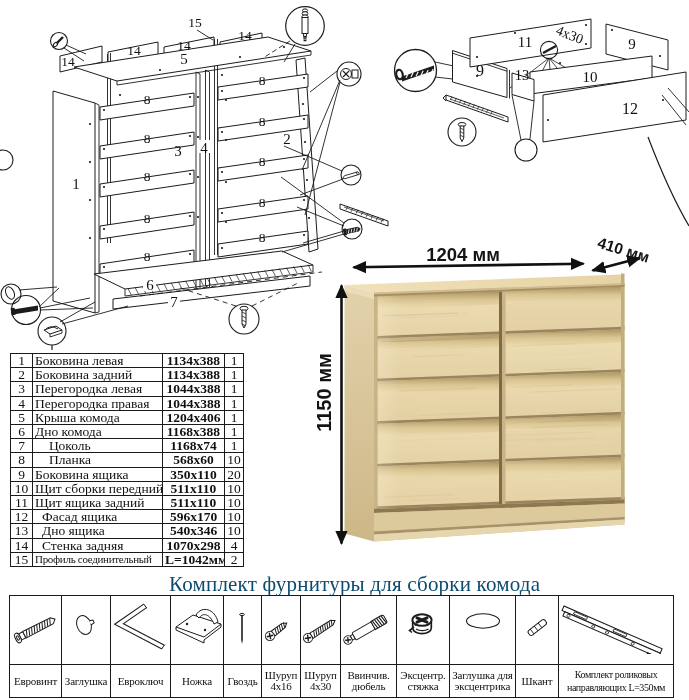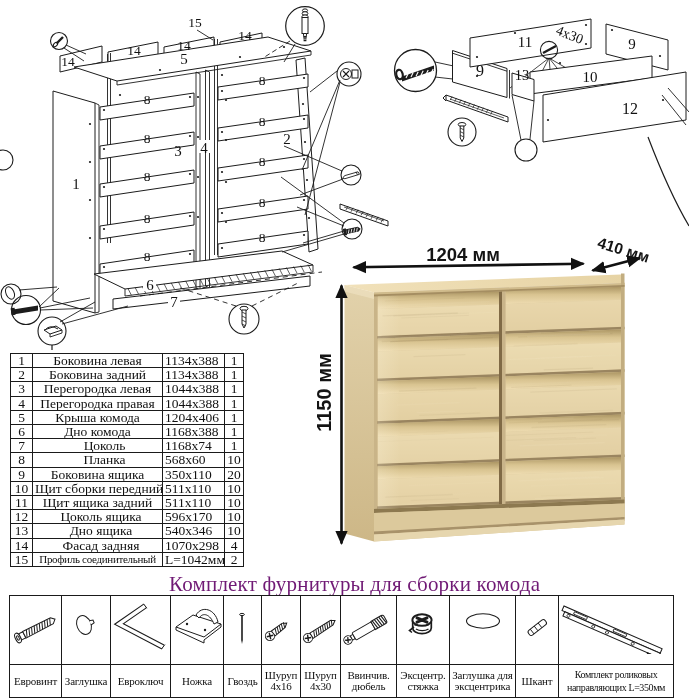"Боковина левая" #parts td { text-align: center -> none }
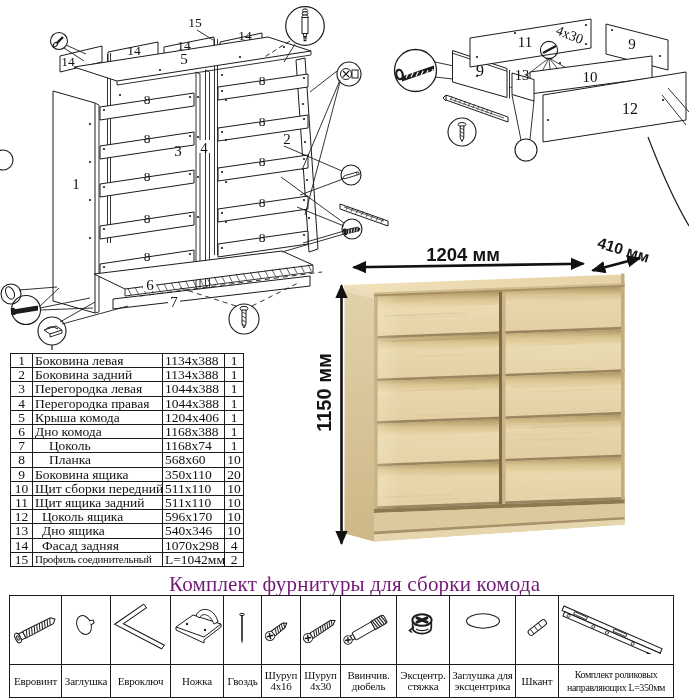"1134х388" #parts td.sz { font-weight: none -> bold; text-align: left -> center }
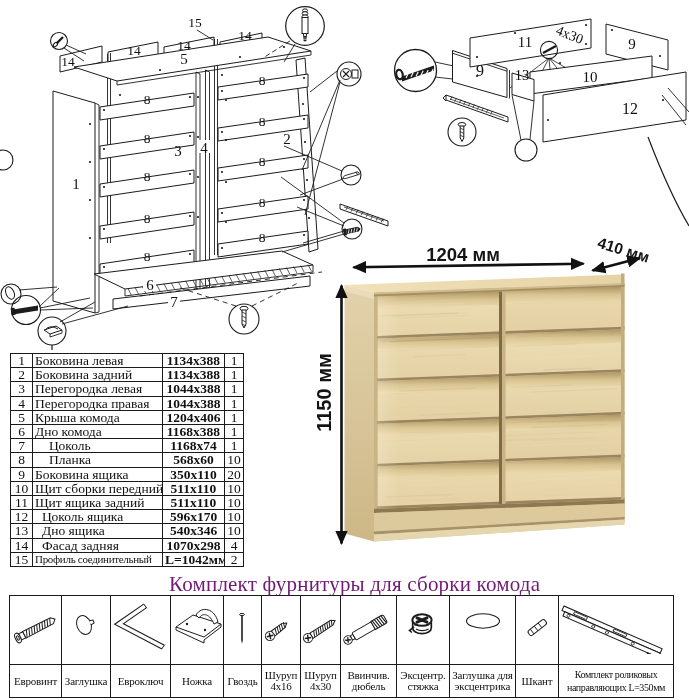"Цоколь ящика" span { text: Цоколь -> Фасад }
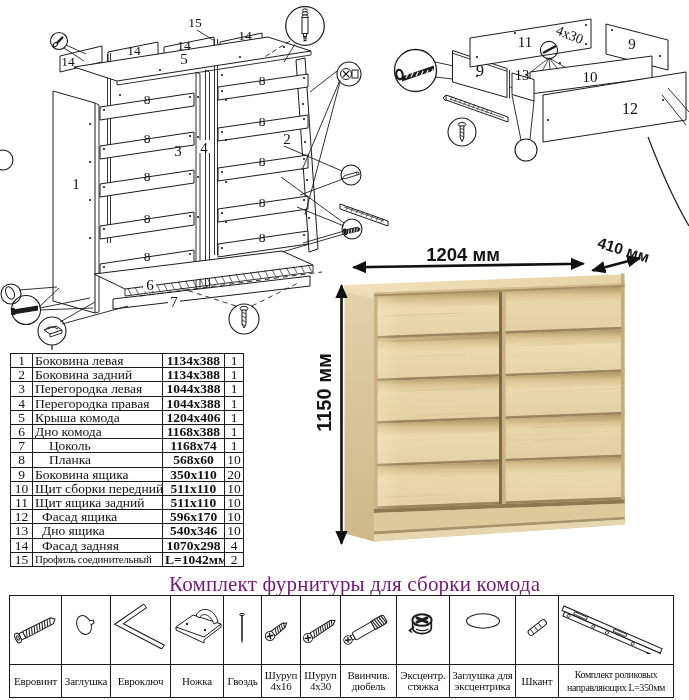"Фасад задняя" span { text: Фасад -> Стенка }
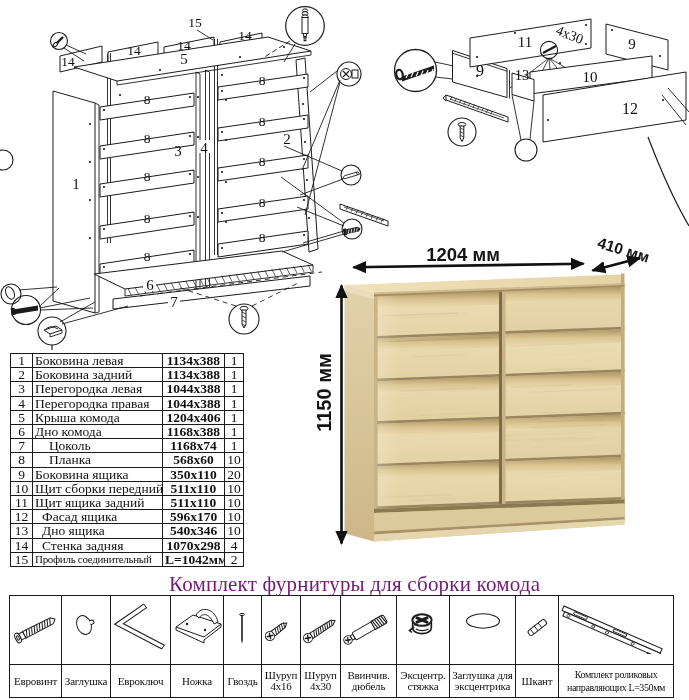"Комплект фурнитуры для сборки комода" #title { color: #701a75 -> #0c4a6e }
